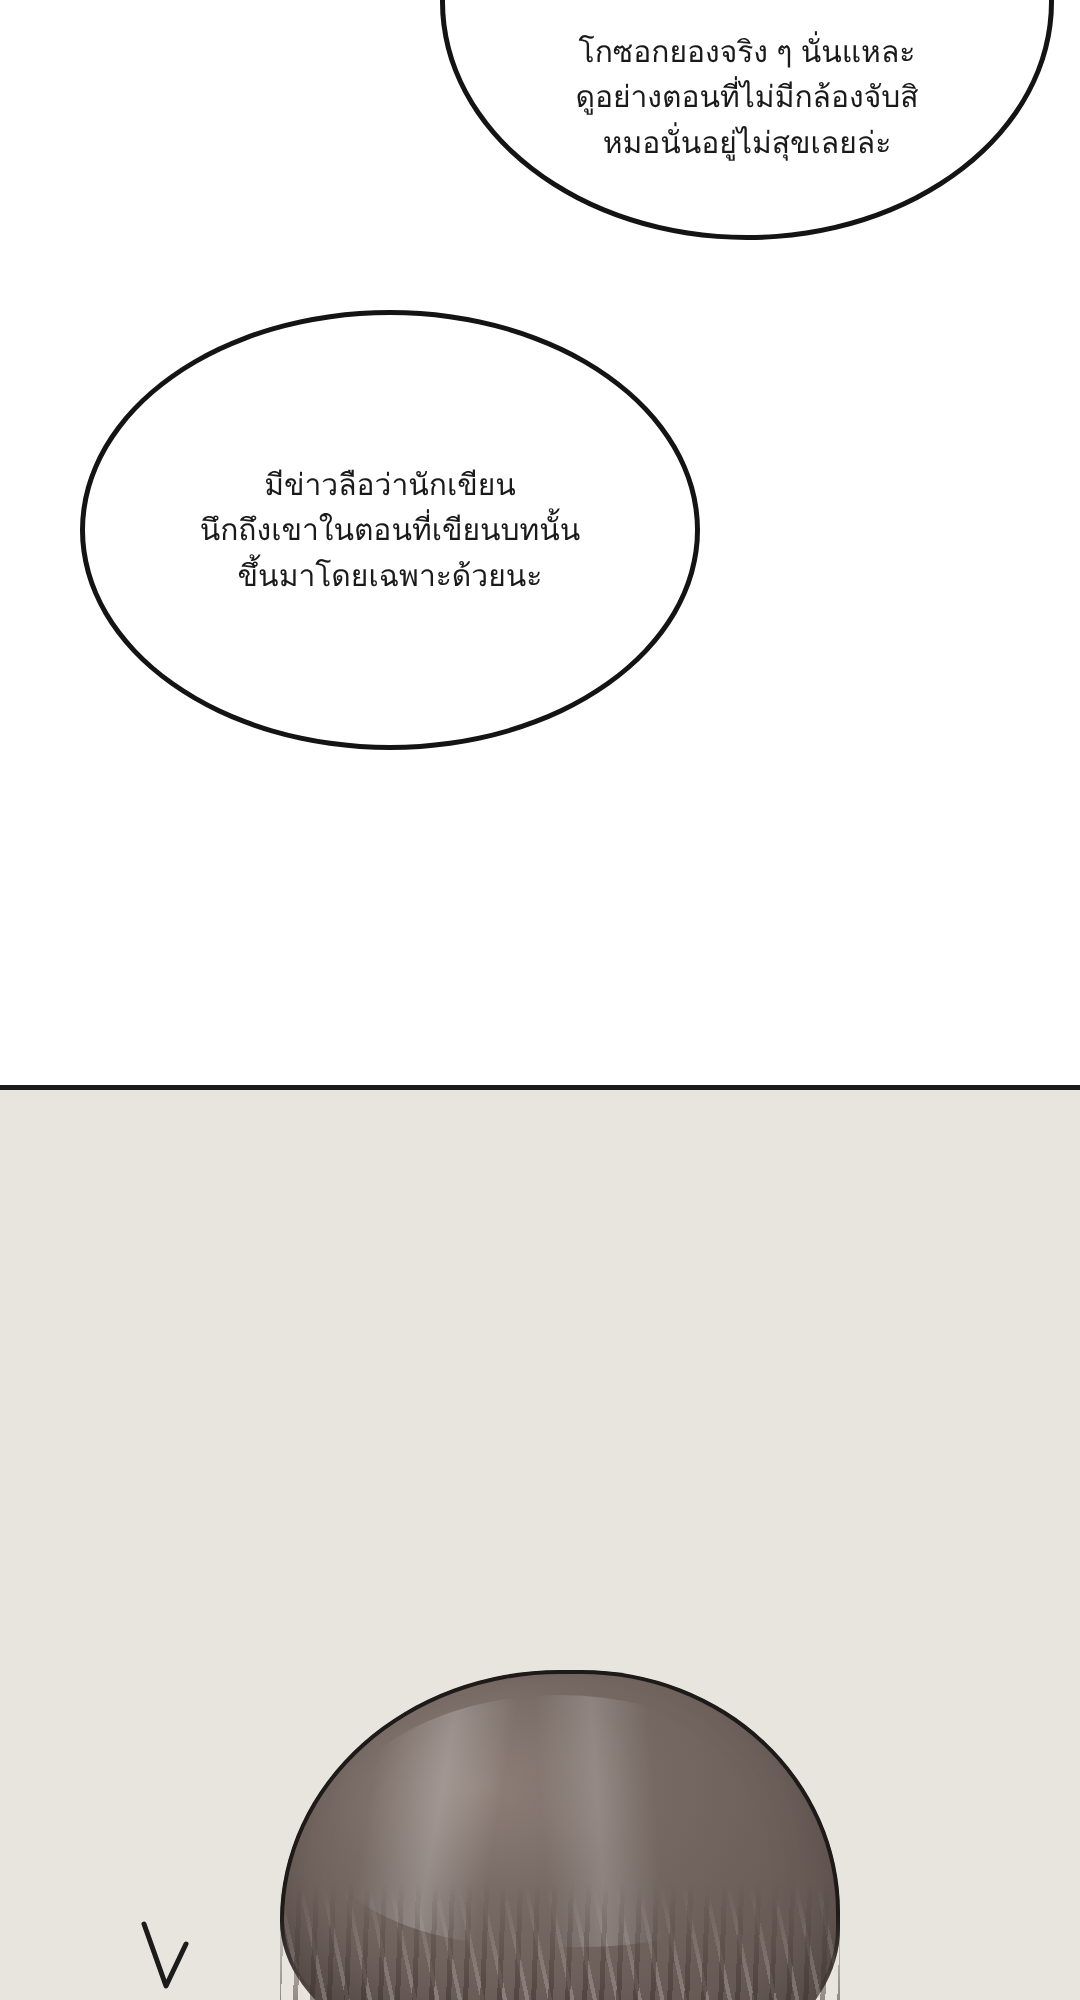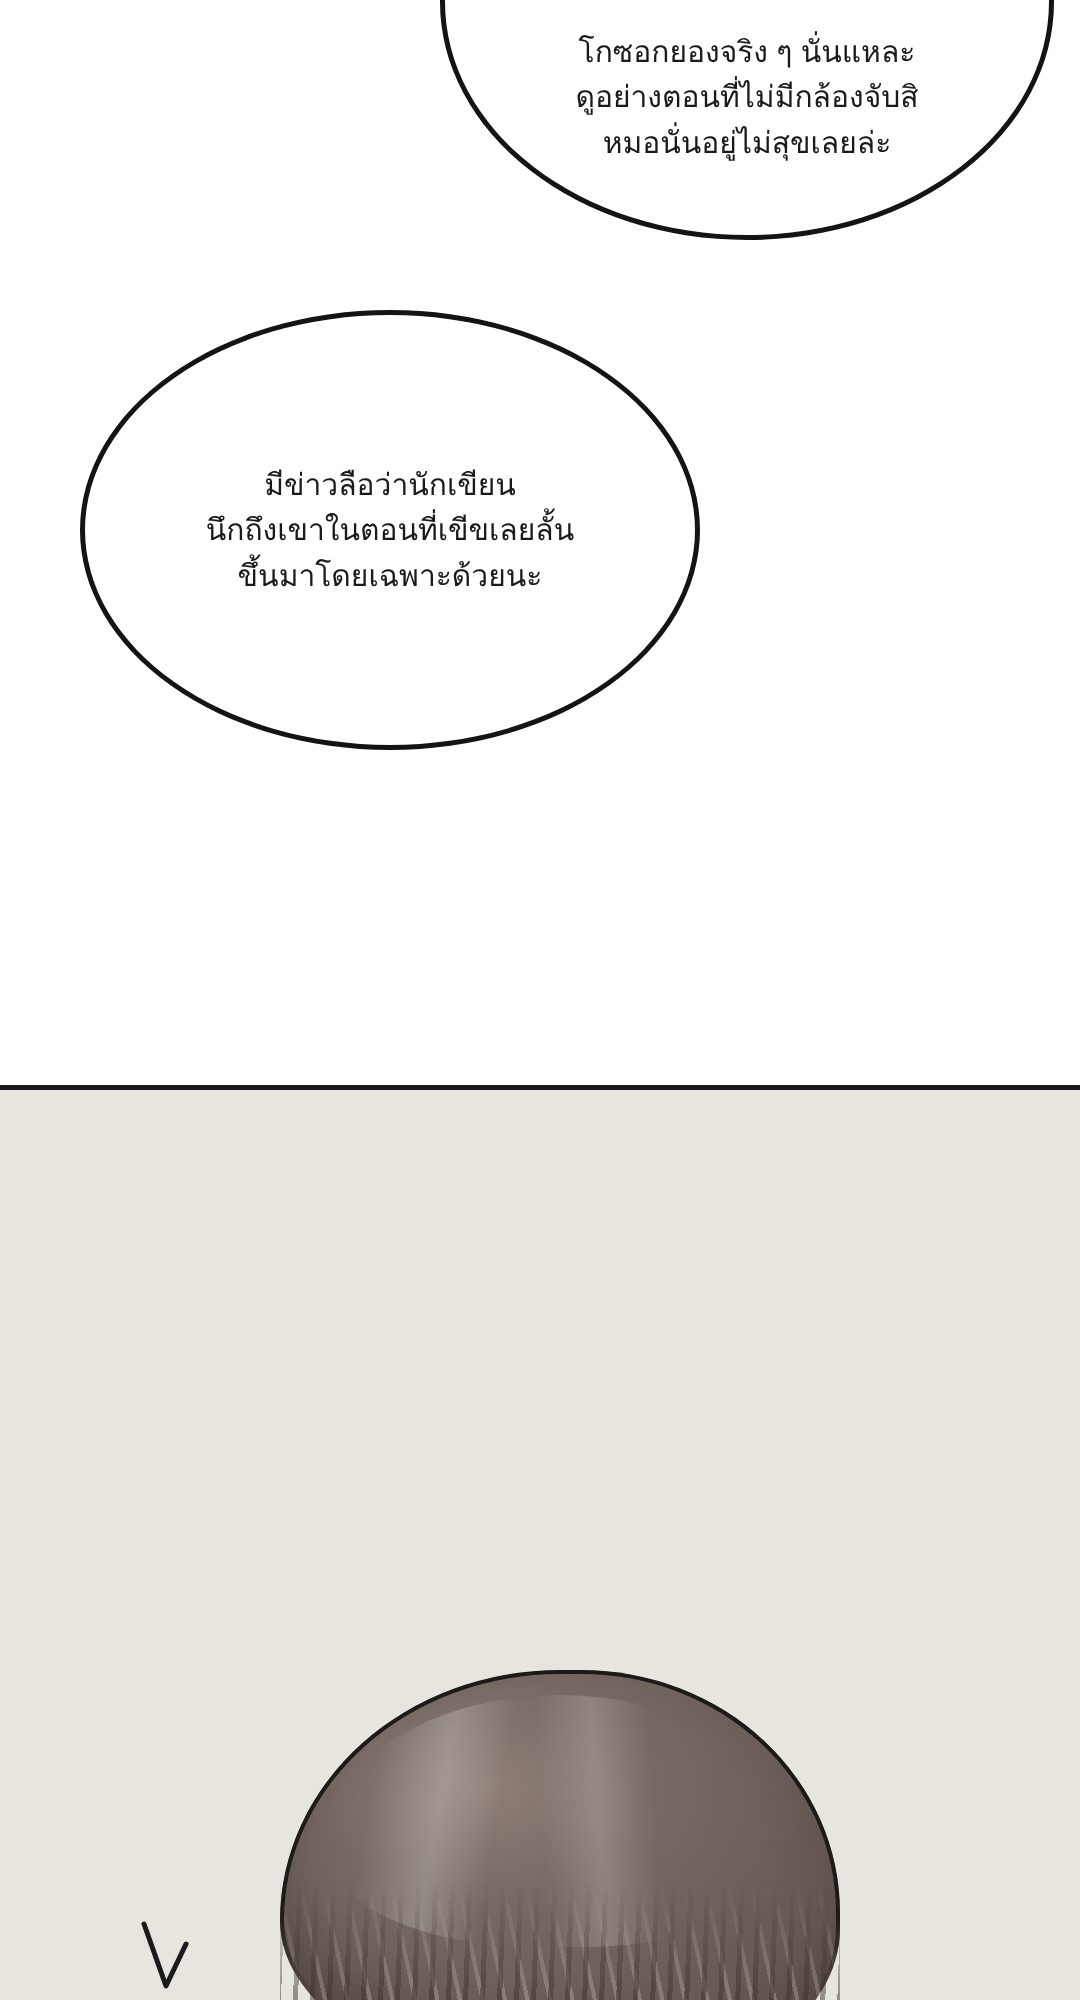"มีข่าวลือว่านักเขียน" span.btext { text: นึกถึงเขาในตอนที่เขีขเลยลั้น -> นึกถึงเขาในตอนที่เขียนบทนั้น }
